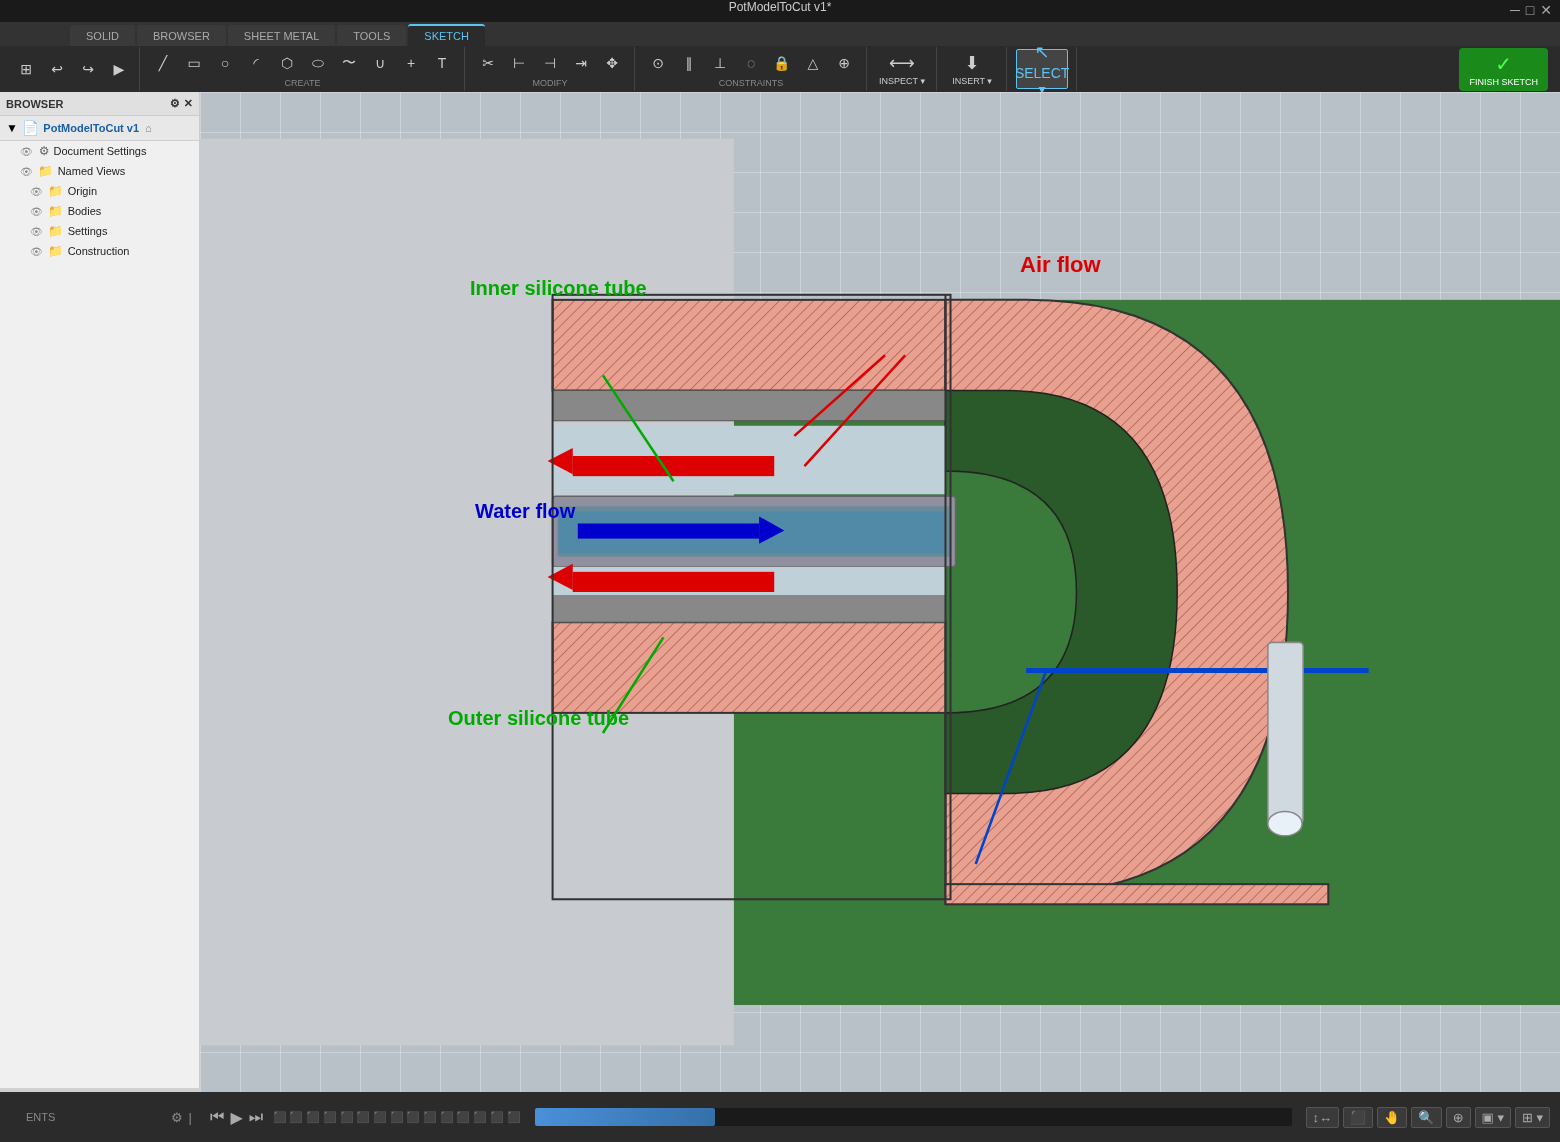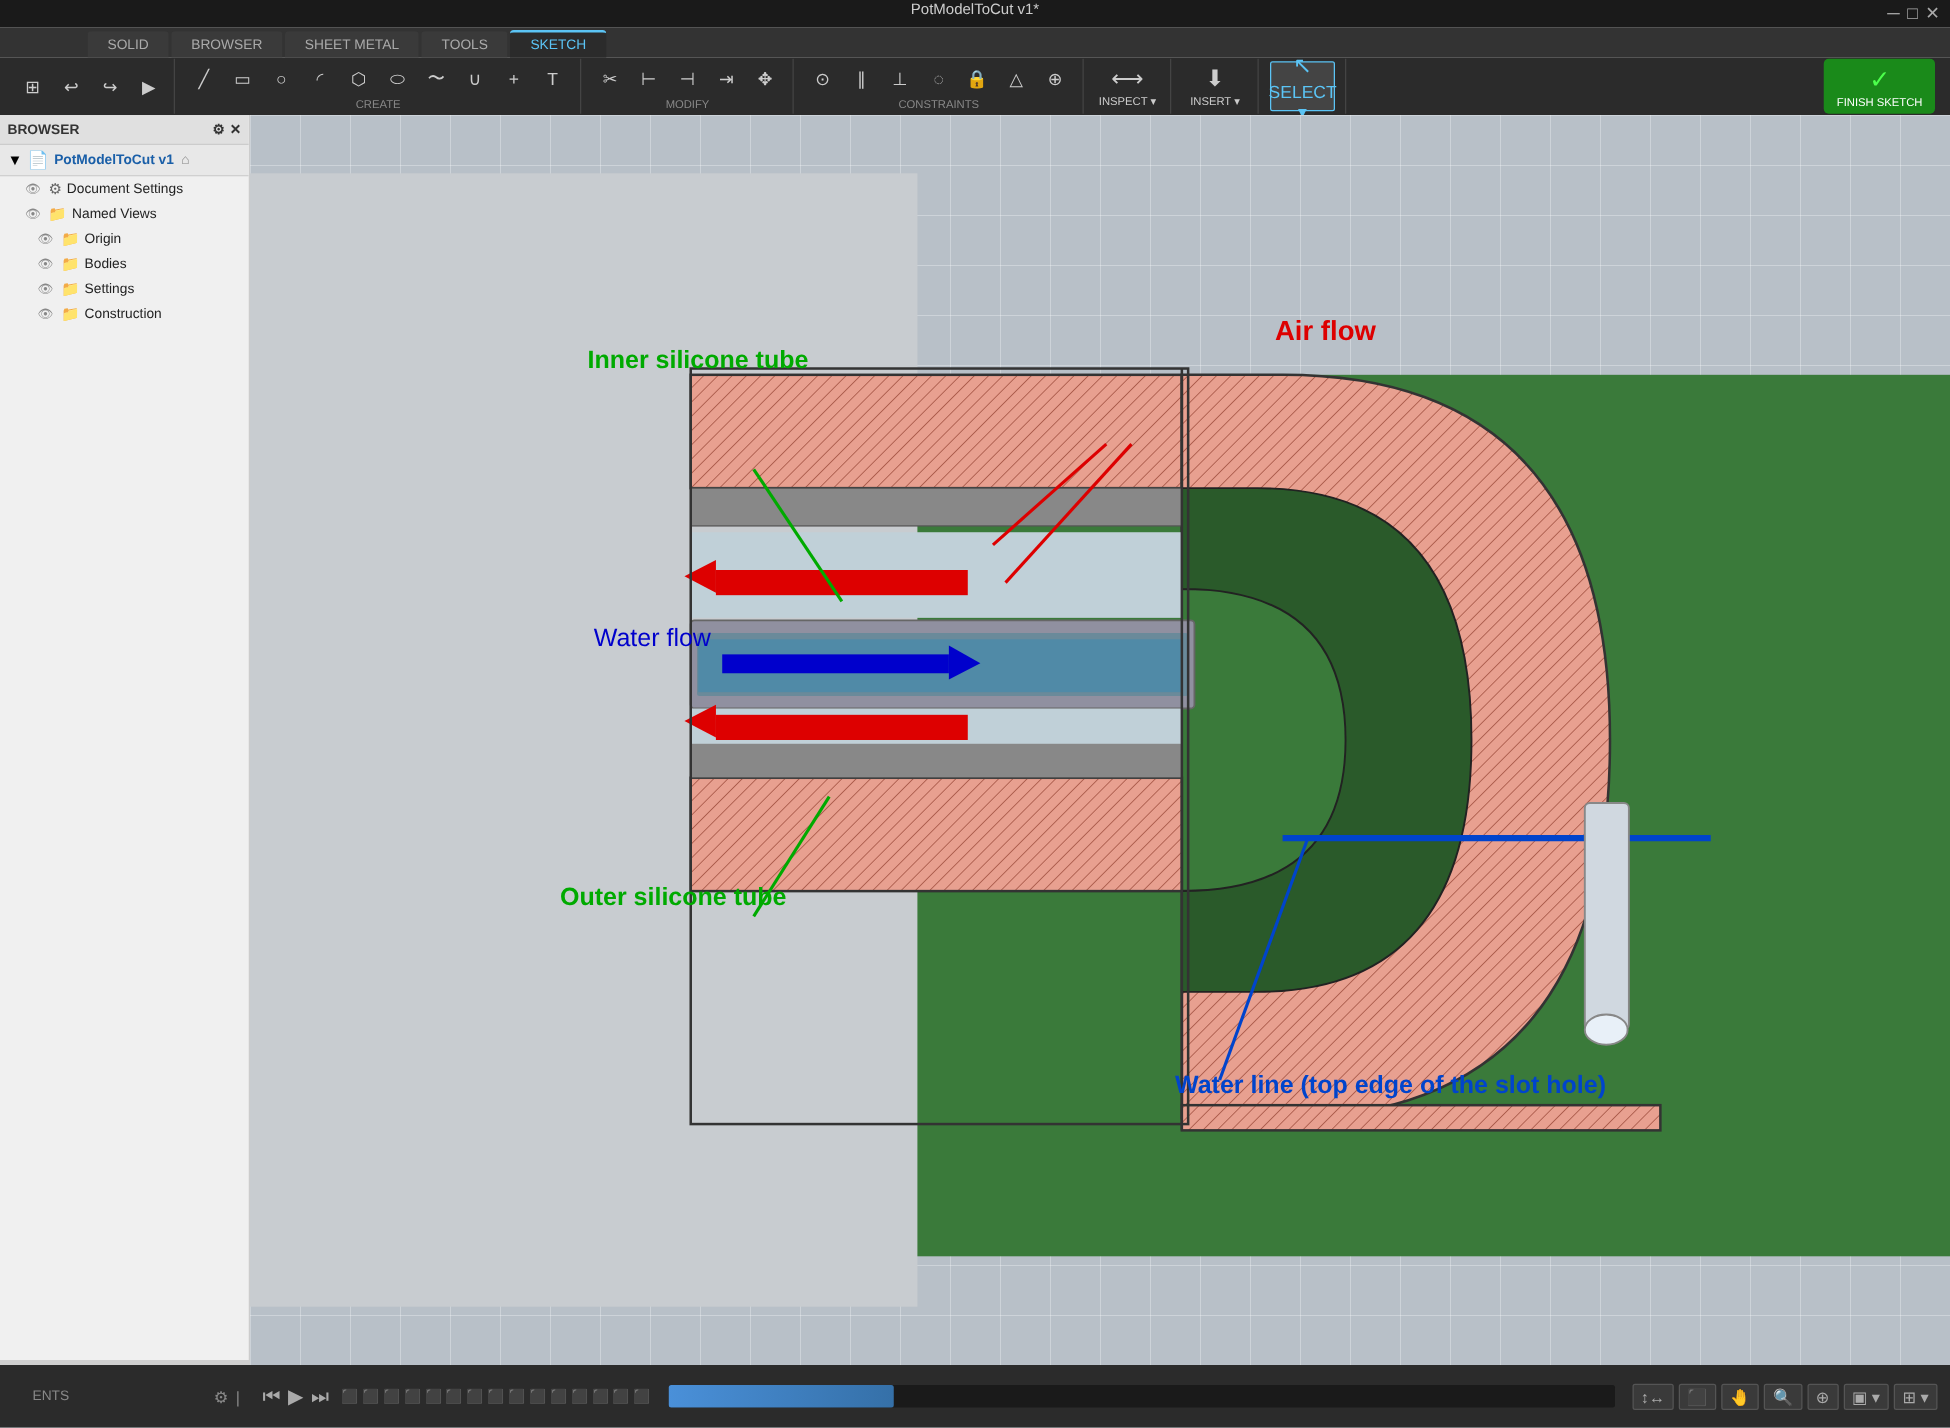"Water flow" div.annotation { font-weight: normal -> bold }
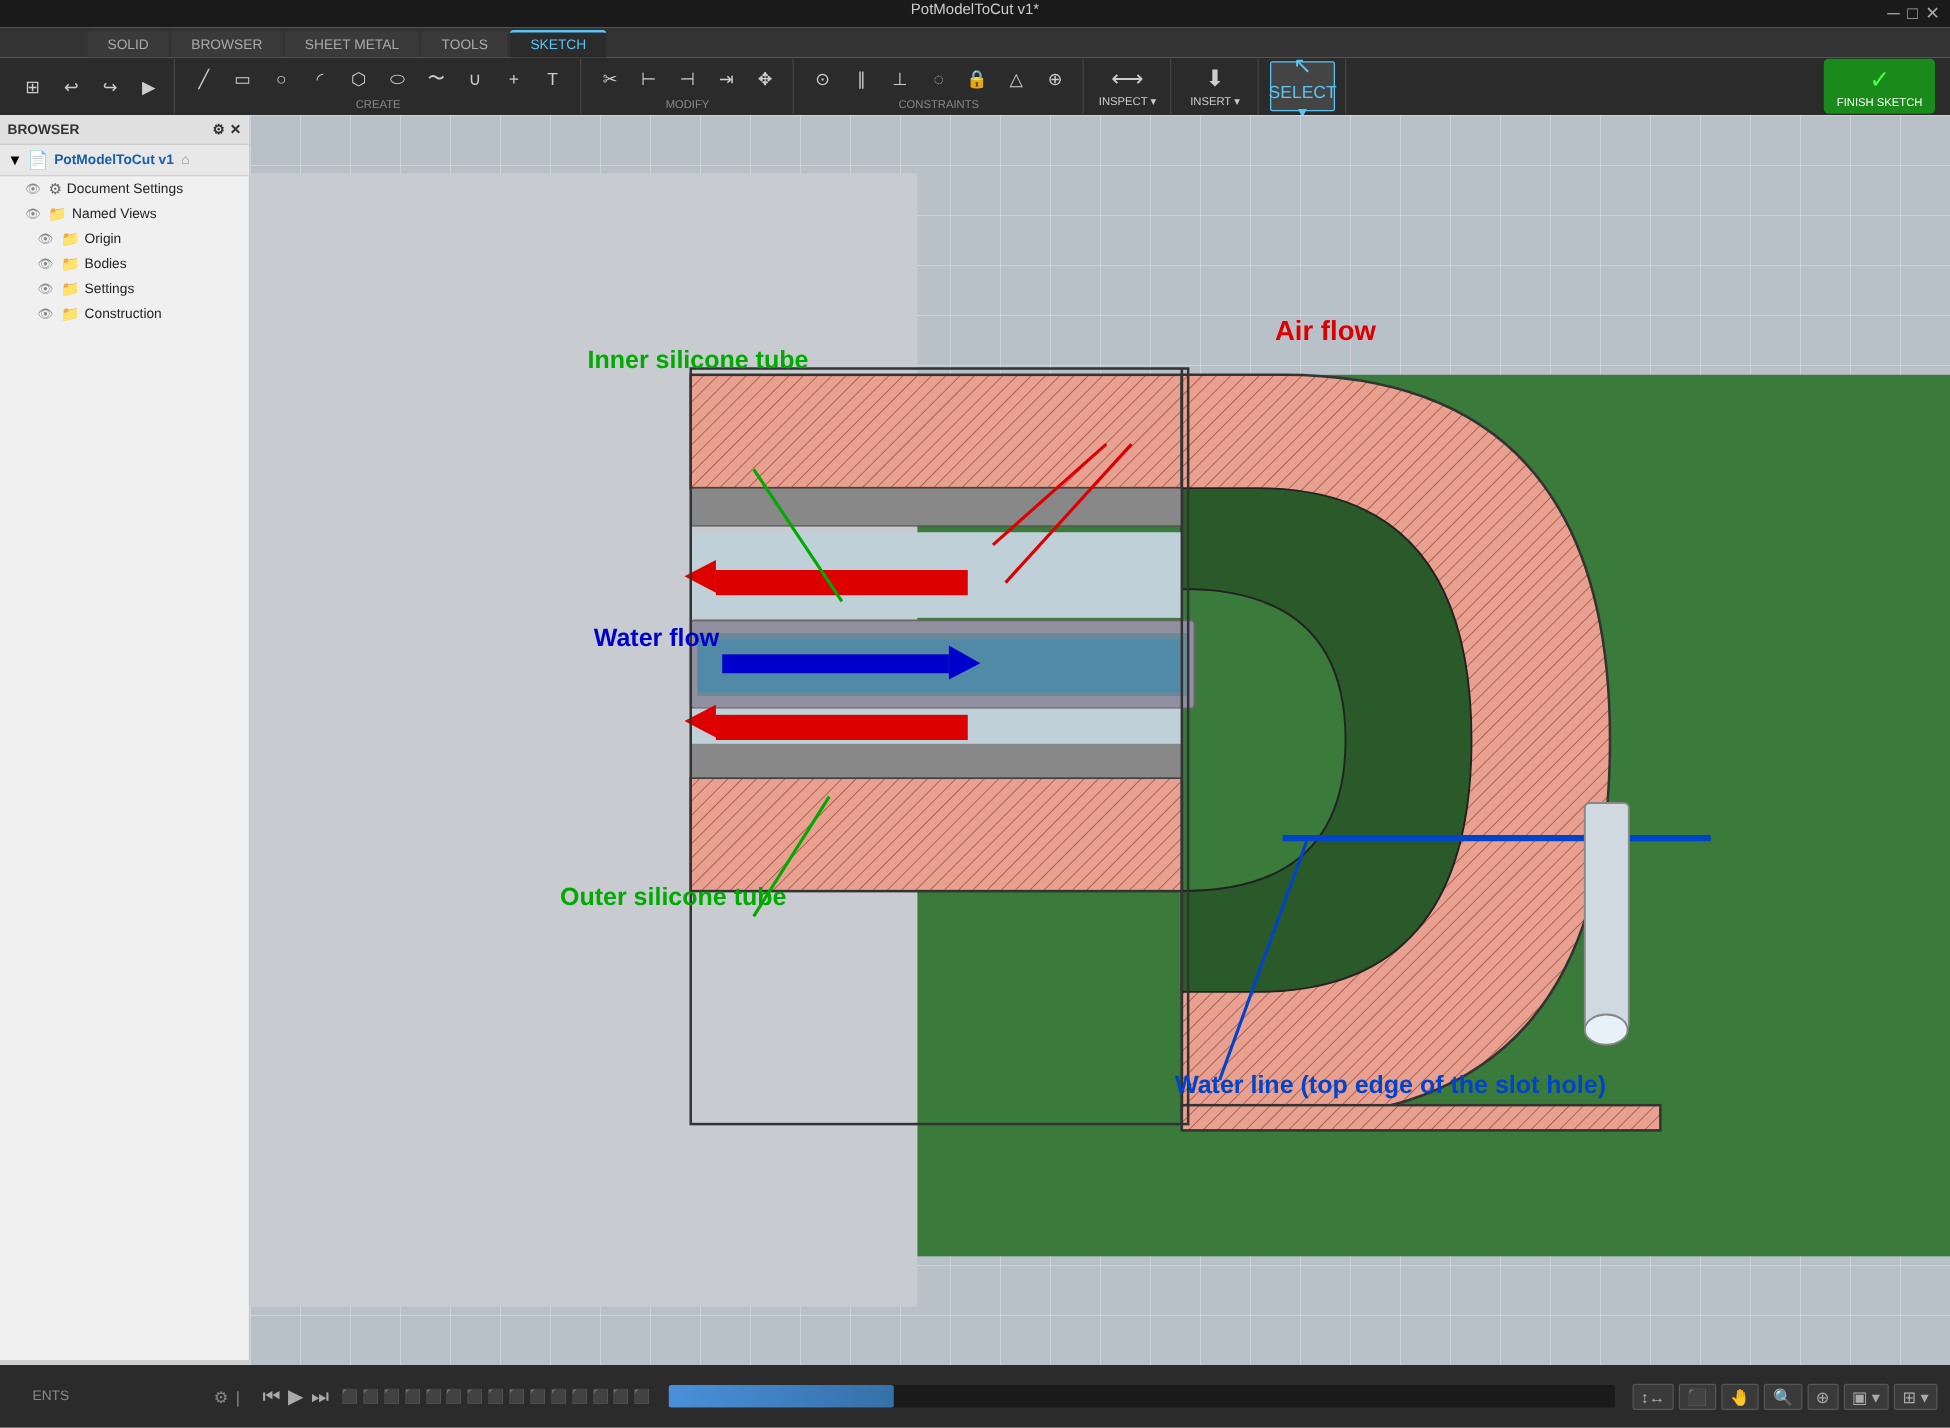"Water line (top edge of" div.annotation { html: <div> <span>Water line (top edge of the slot hole)</span> </div> -> none }
